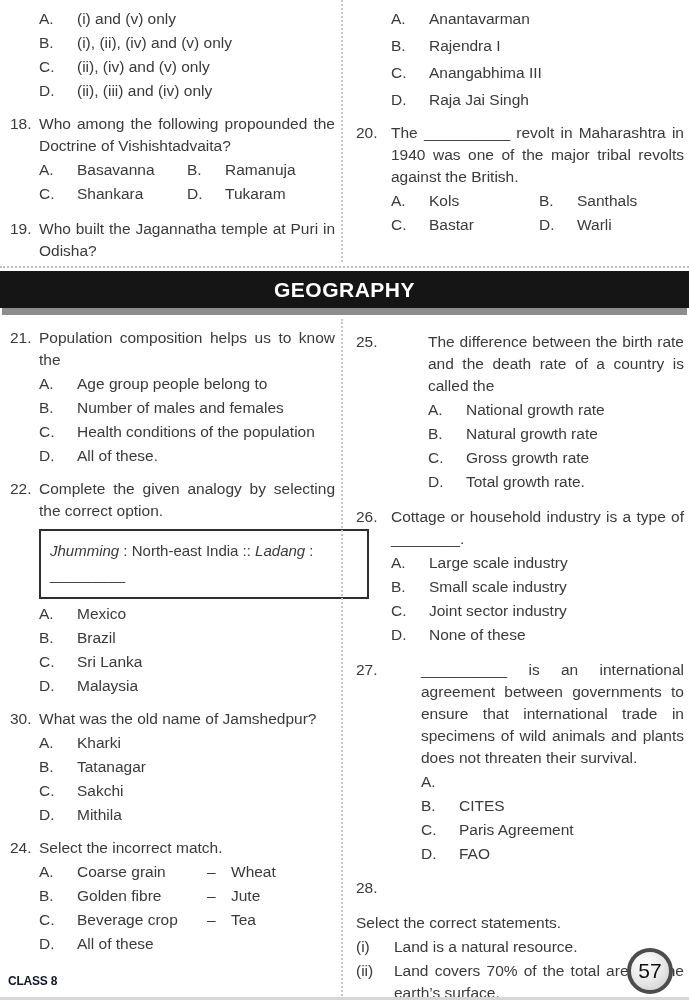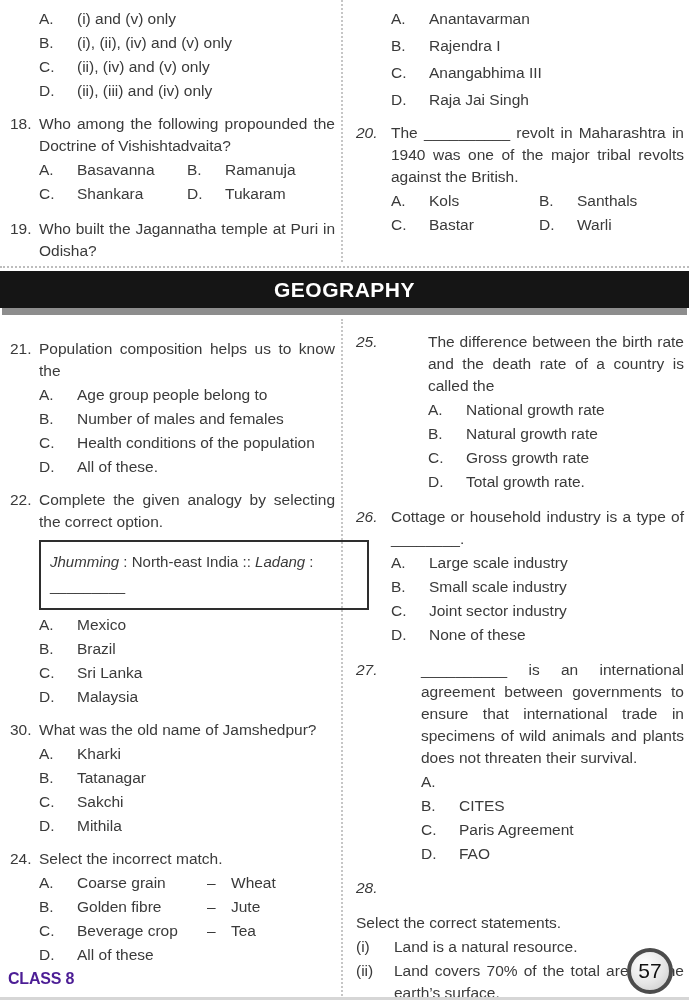"20." .col-right .qn { font-style: italic -> none }
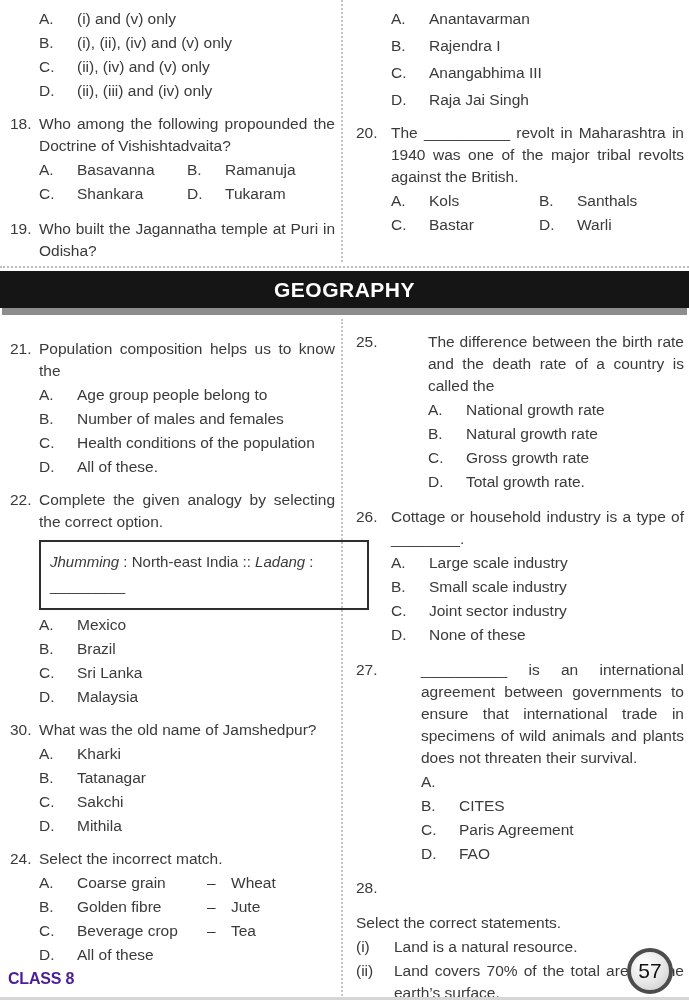"21." div.q { margin-top: 11px -> 0 }
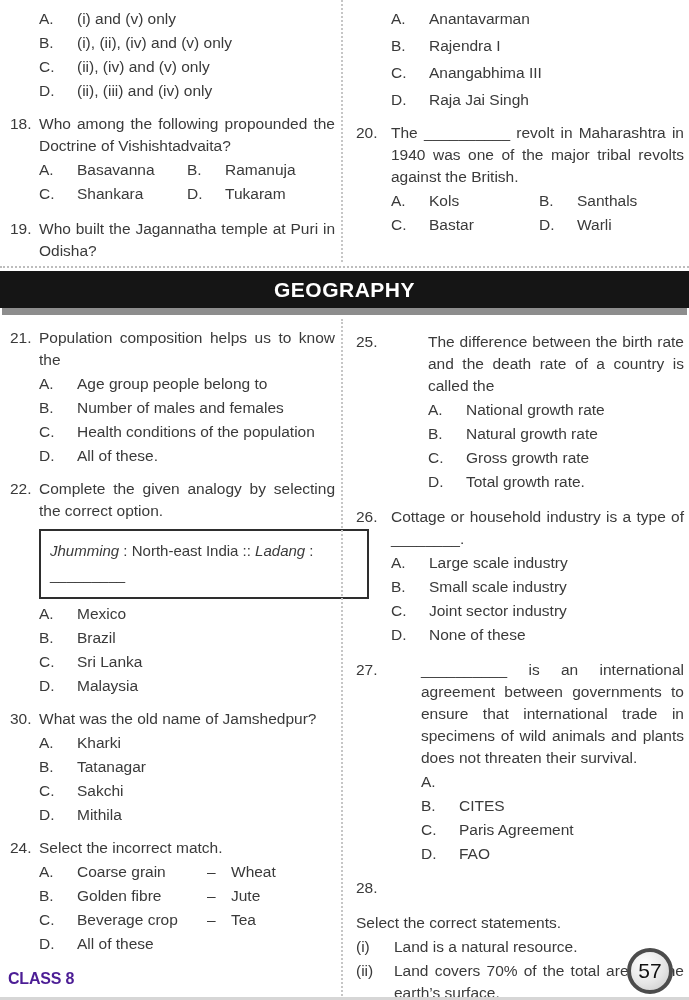"CLASS 8" .footer-label { color: #4c1d95 -> #0f172a; font-size: 16px -> 12px }
